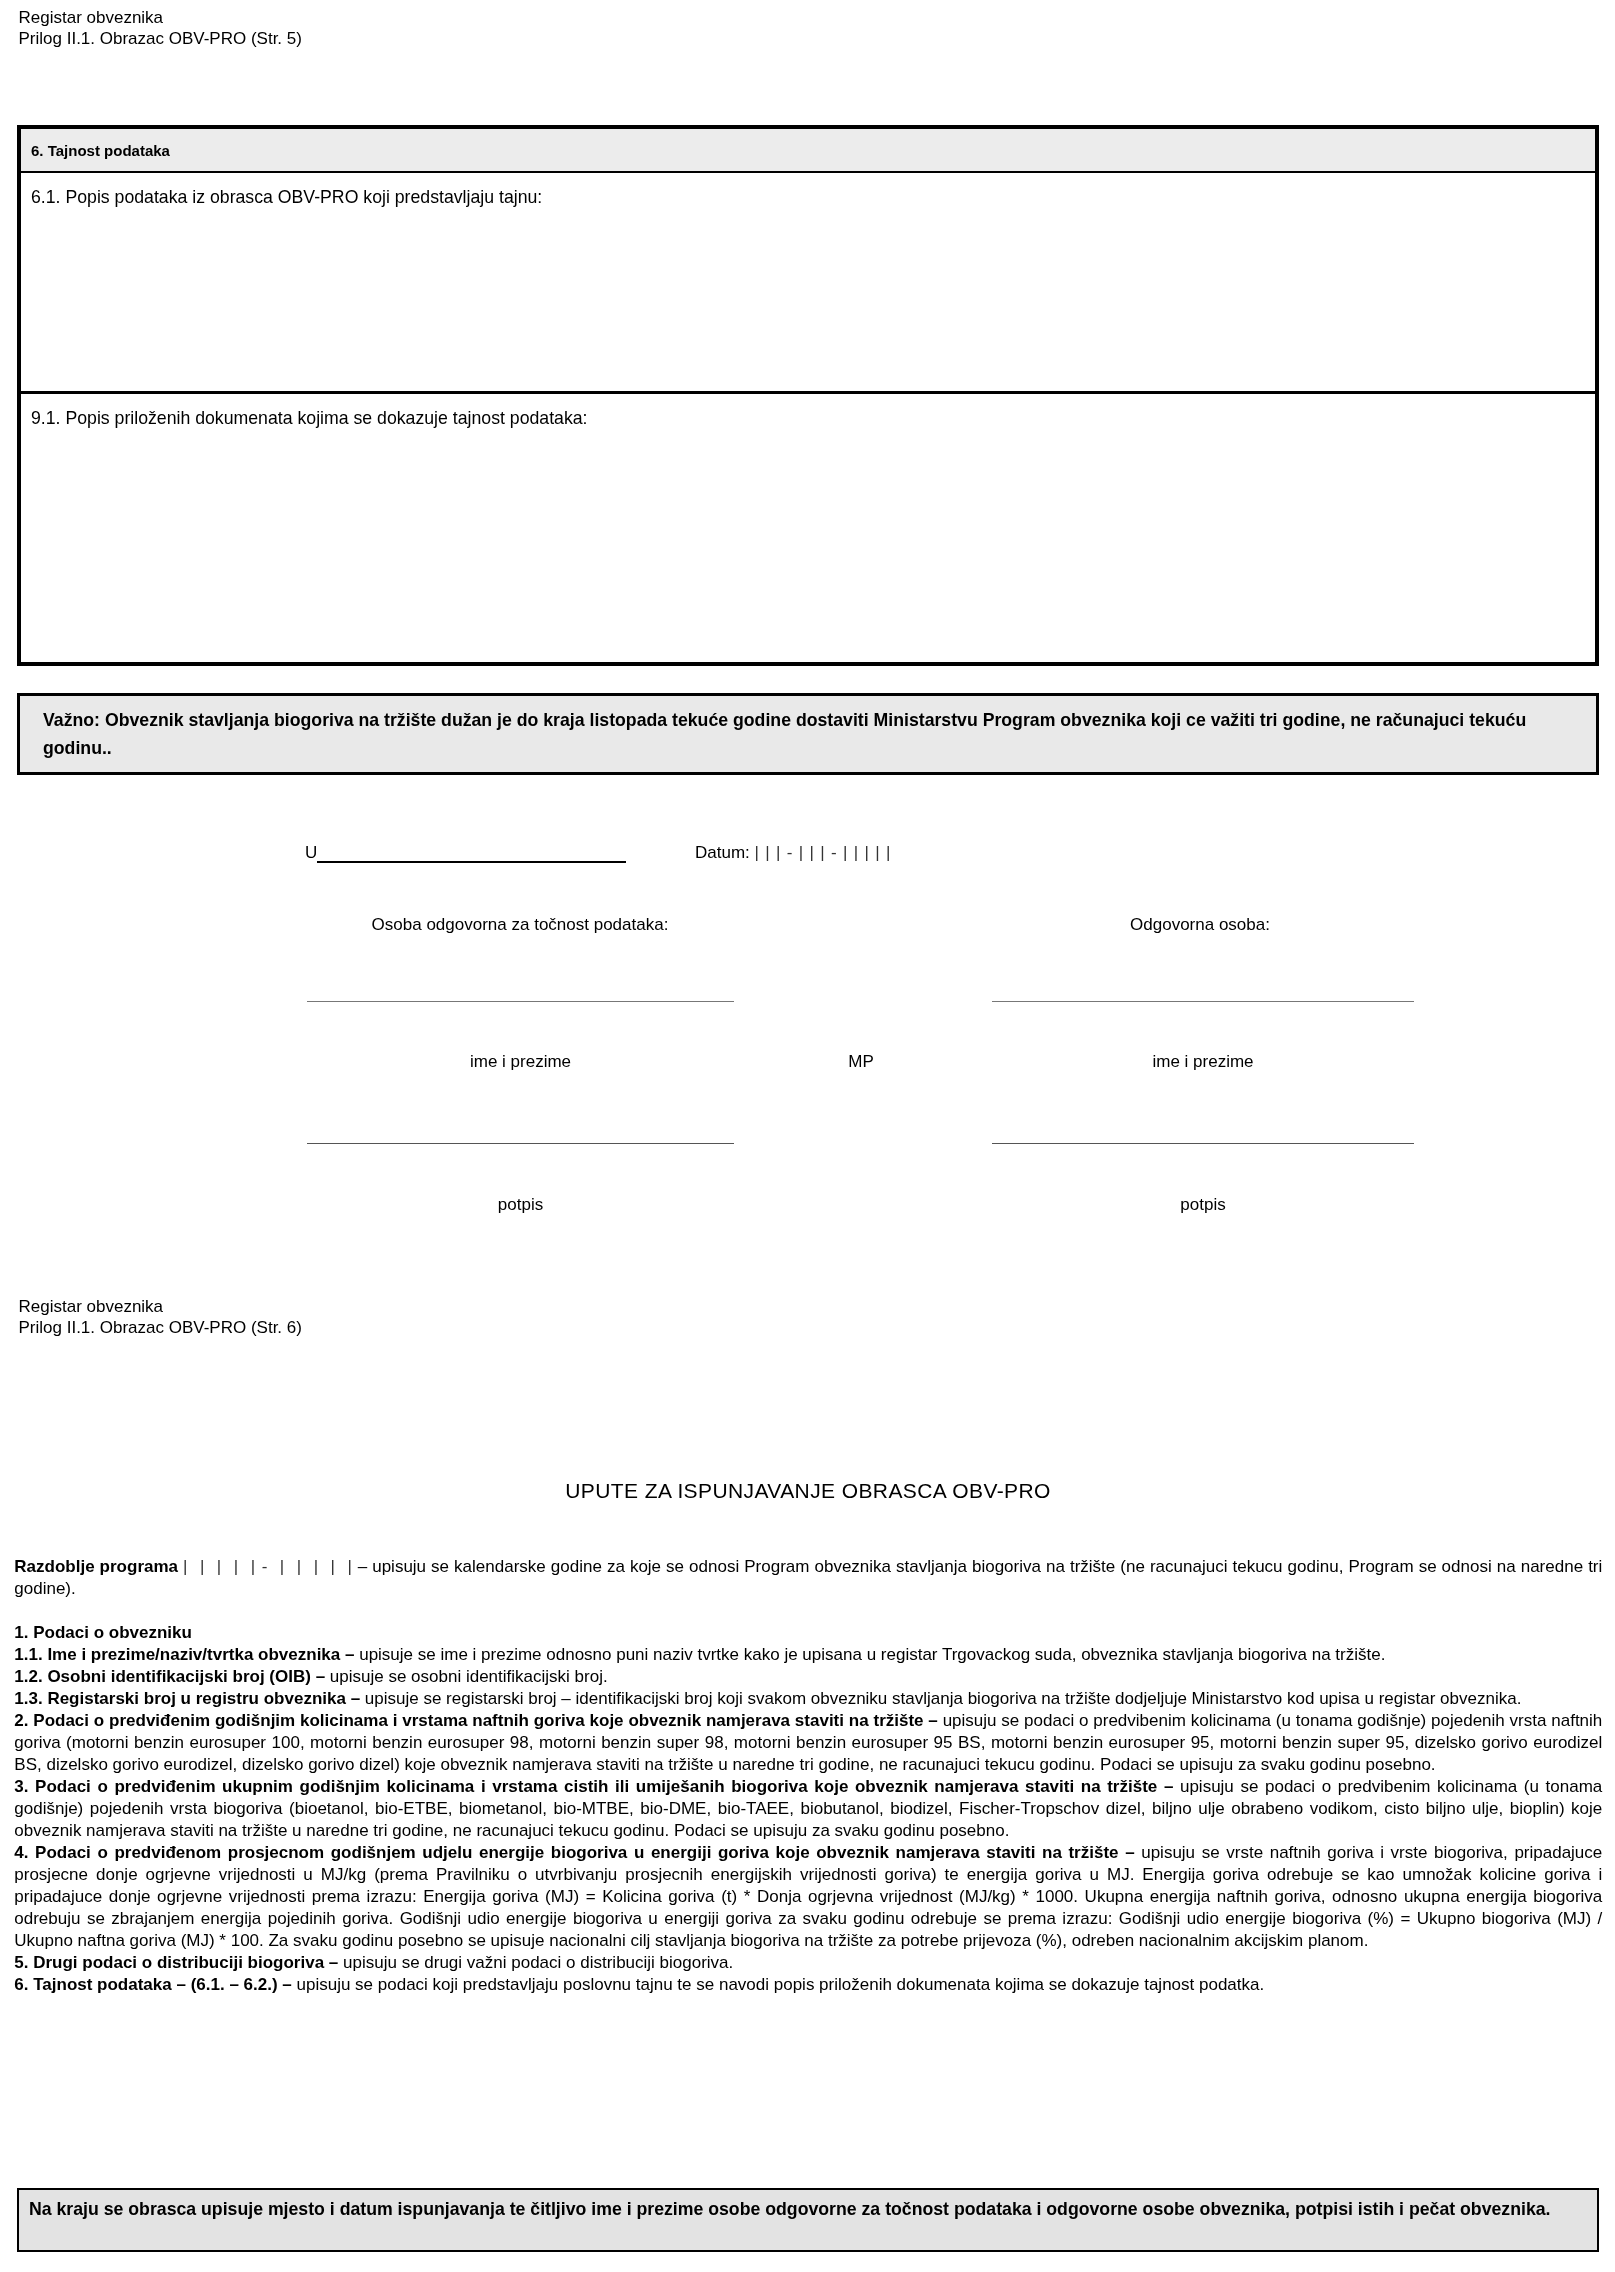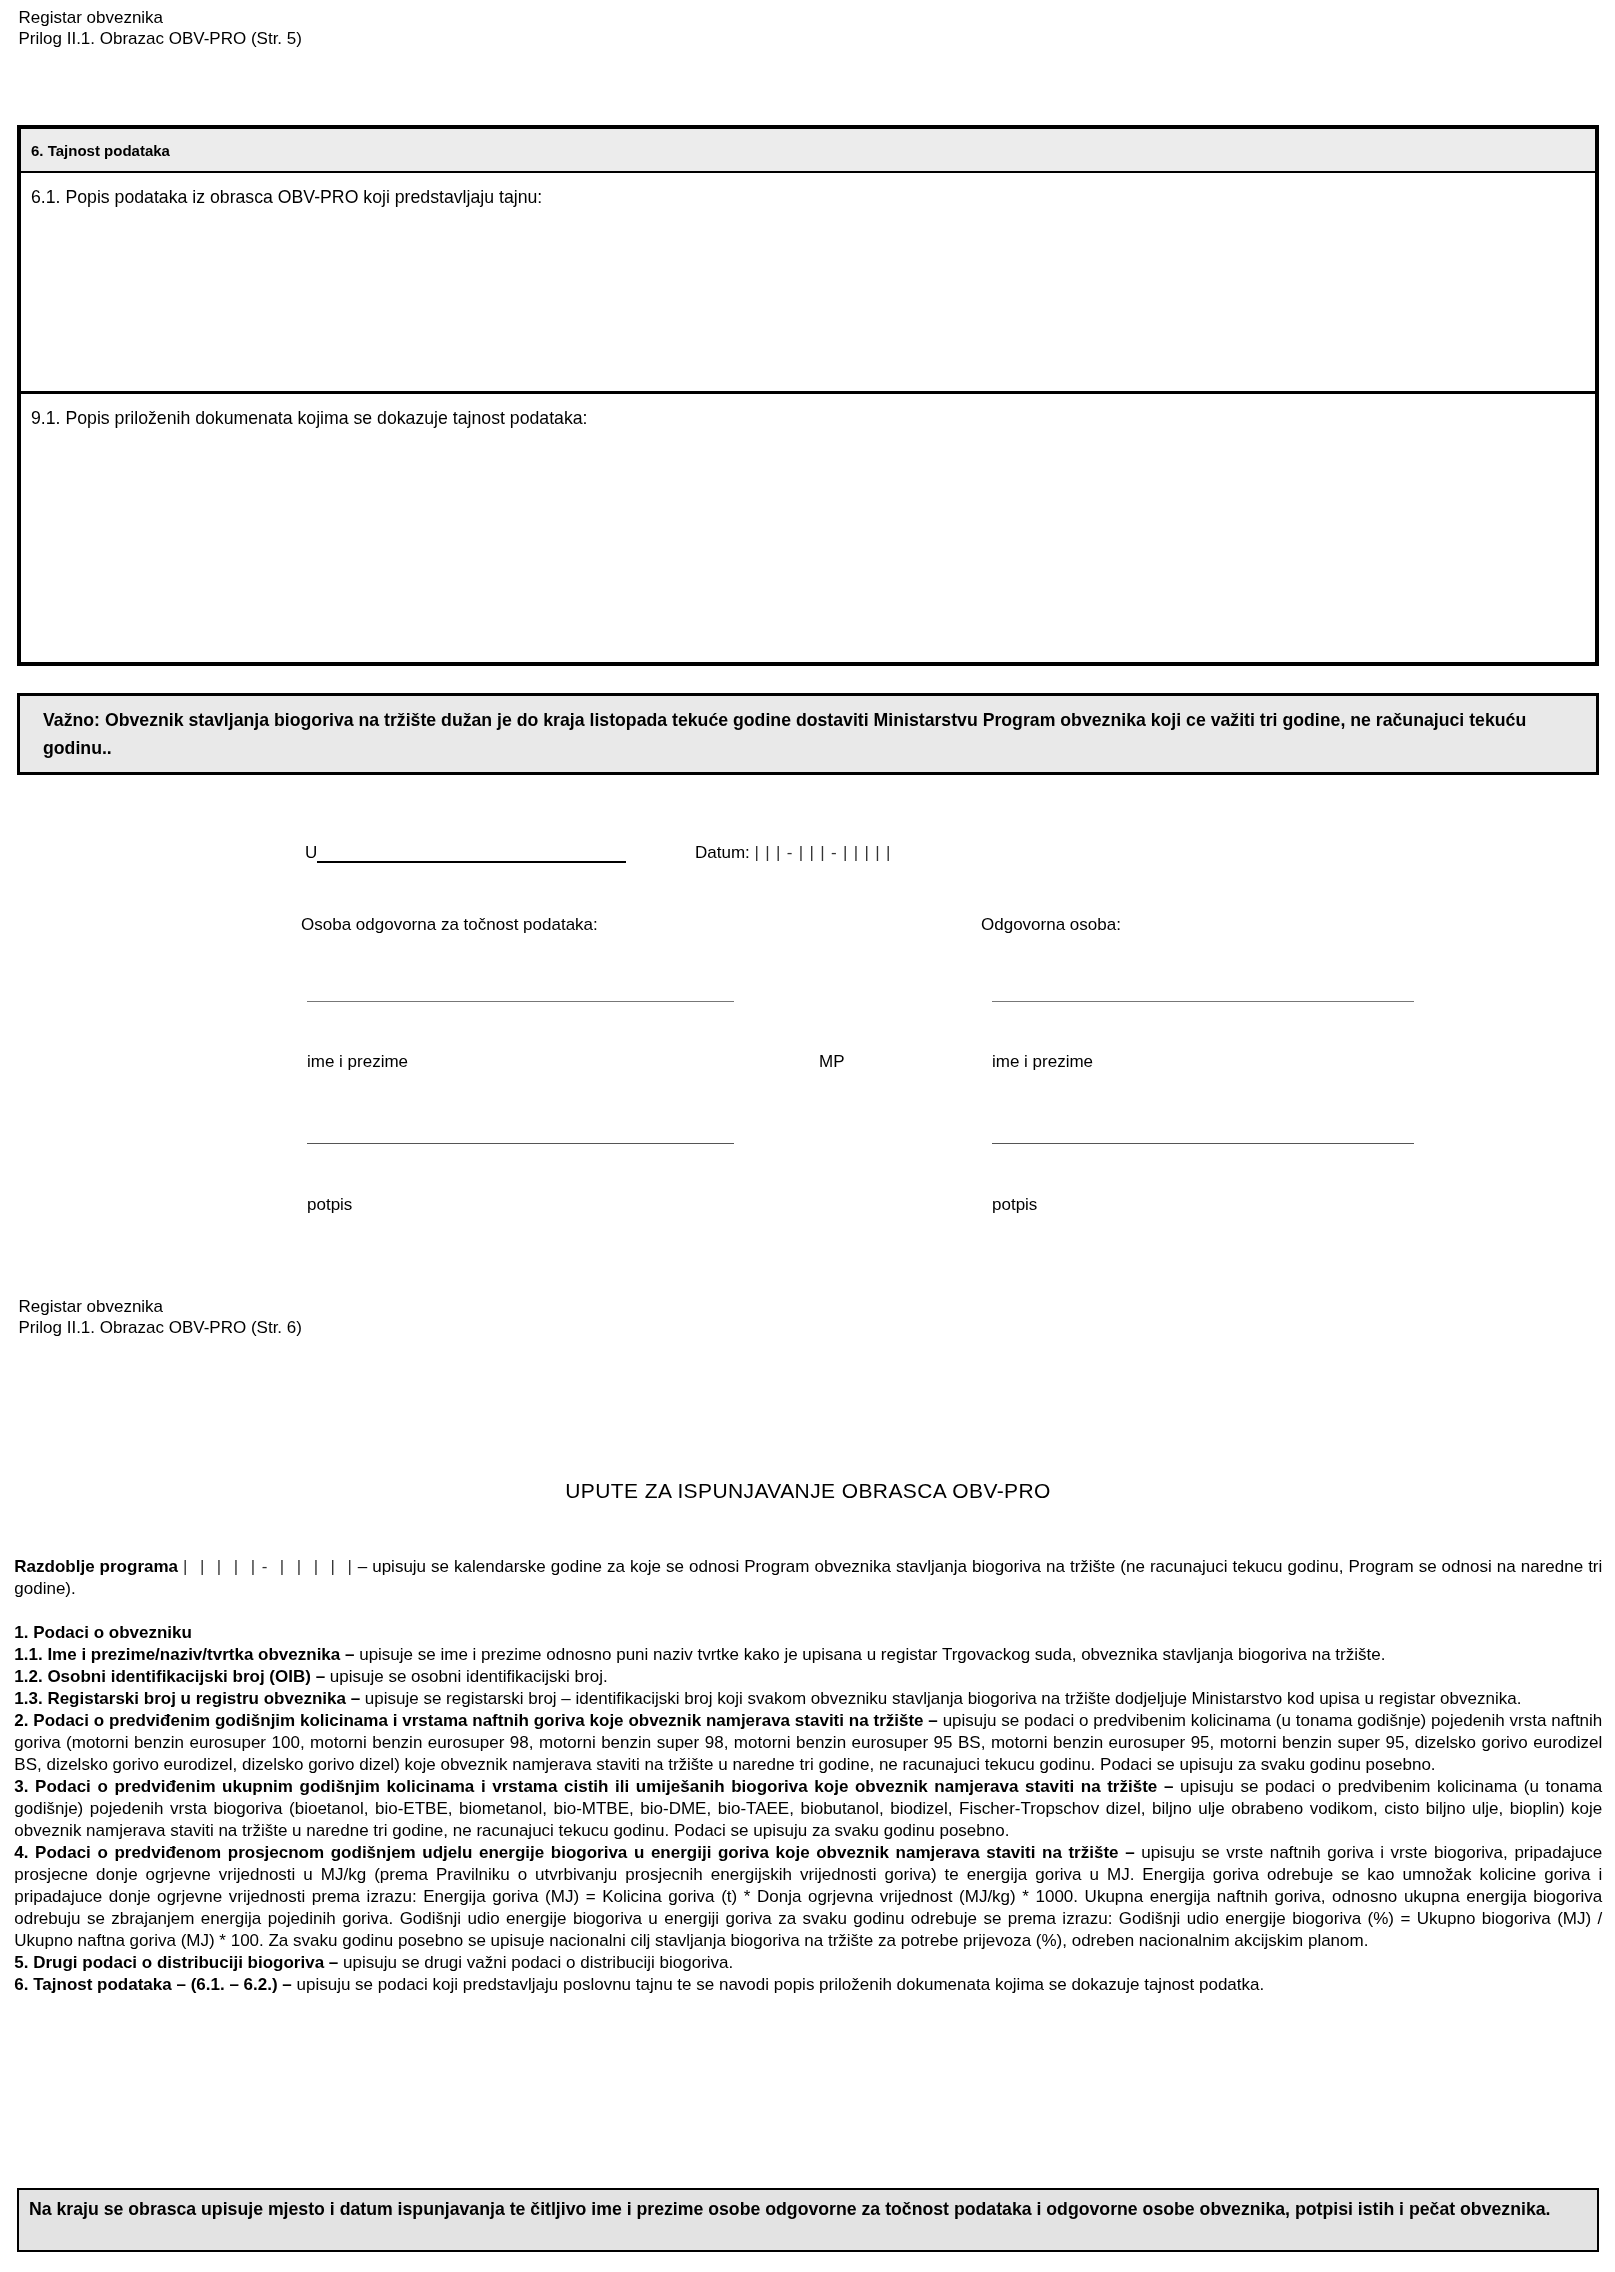"Osoba odgovorna za točnost podataka:" .sig-title { text-align: none -> center }
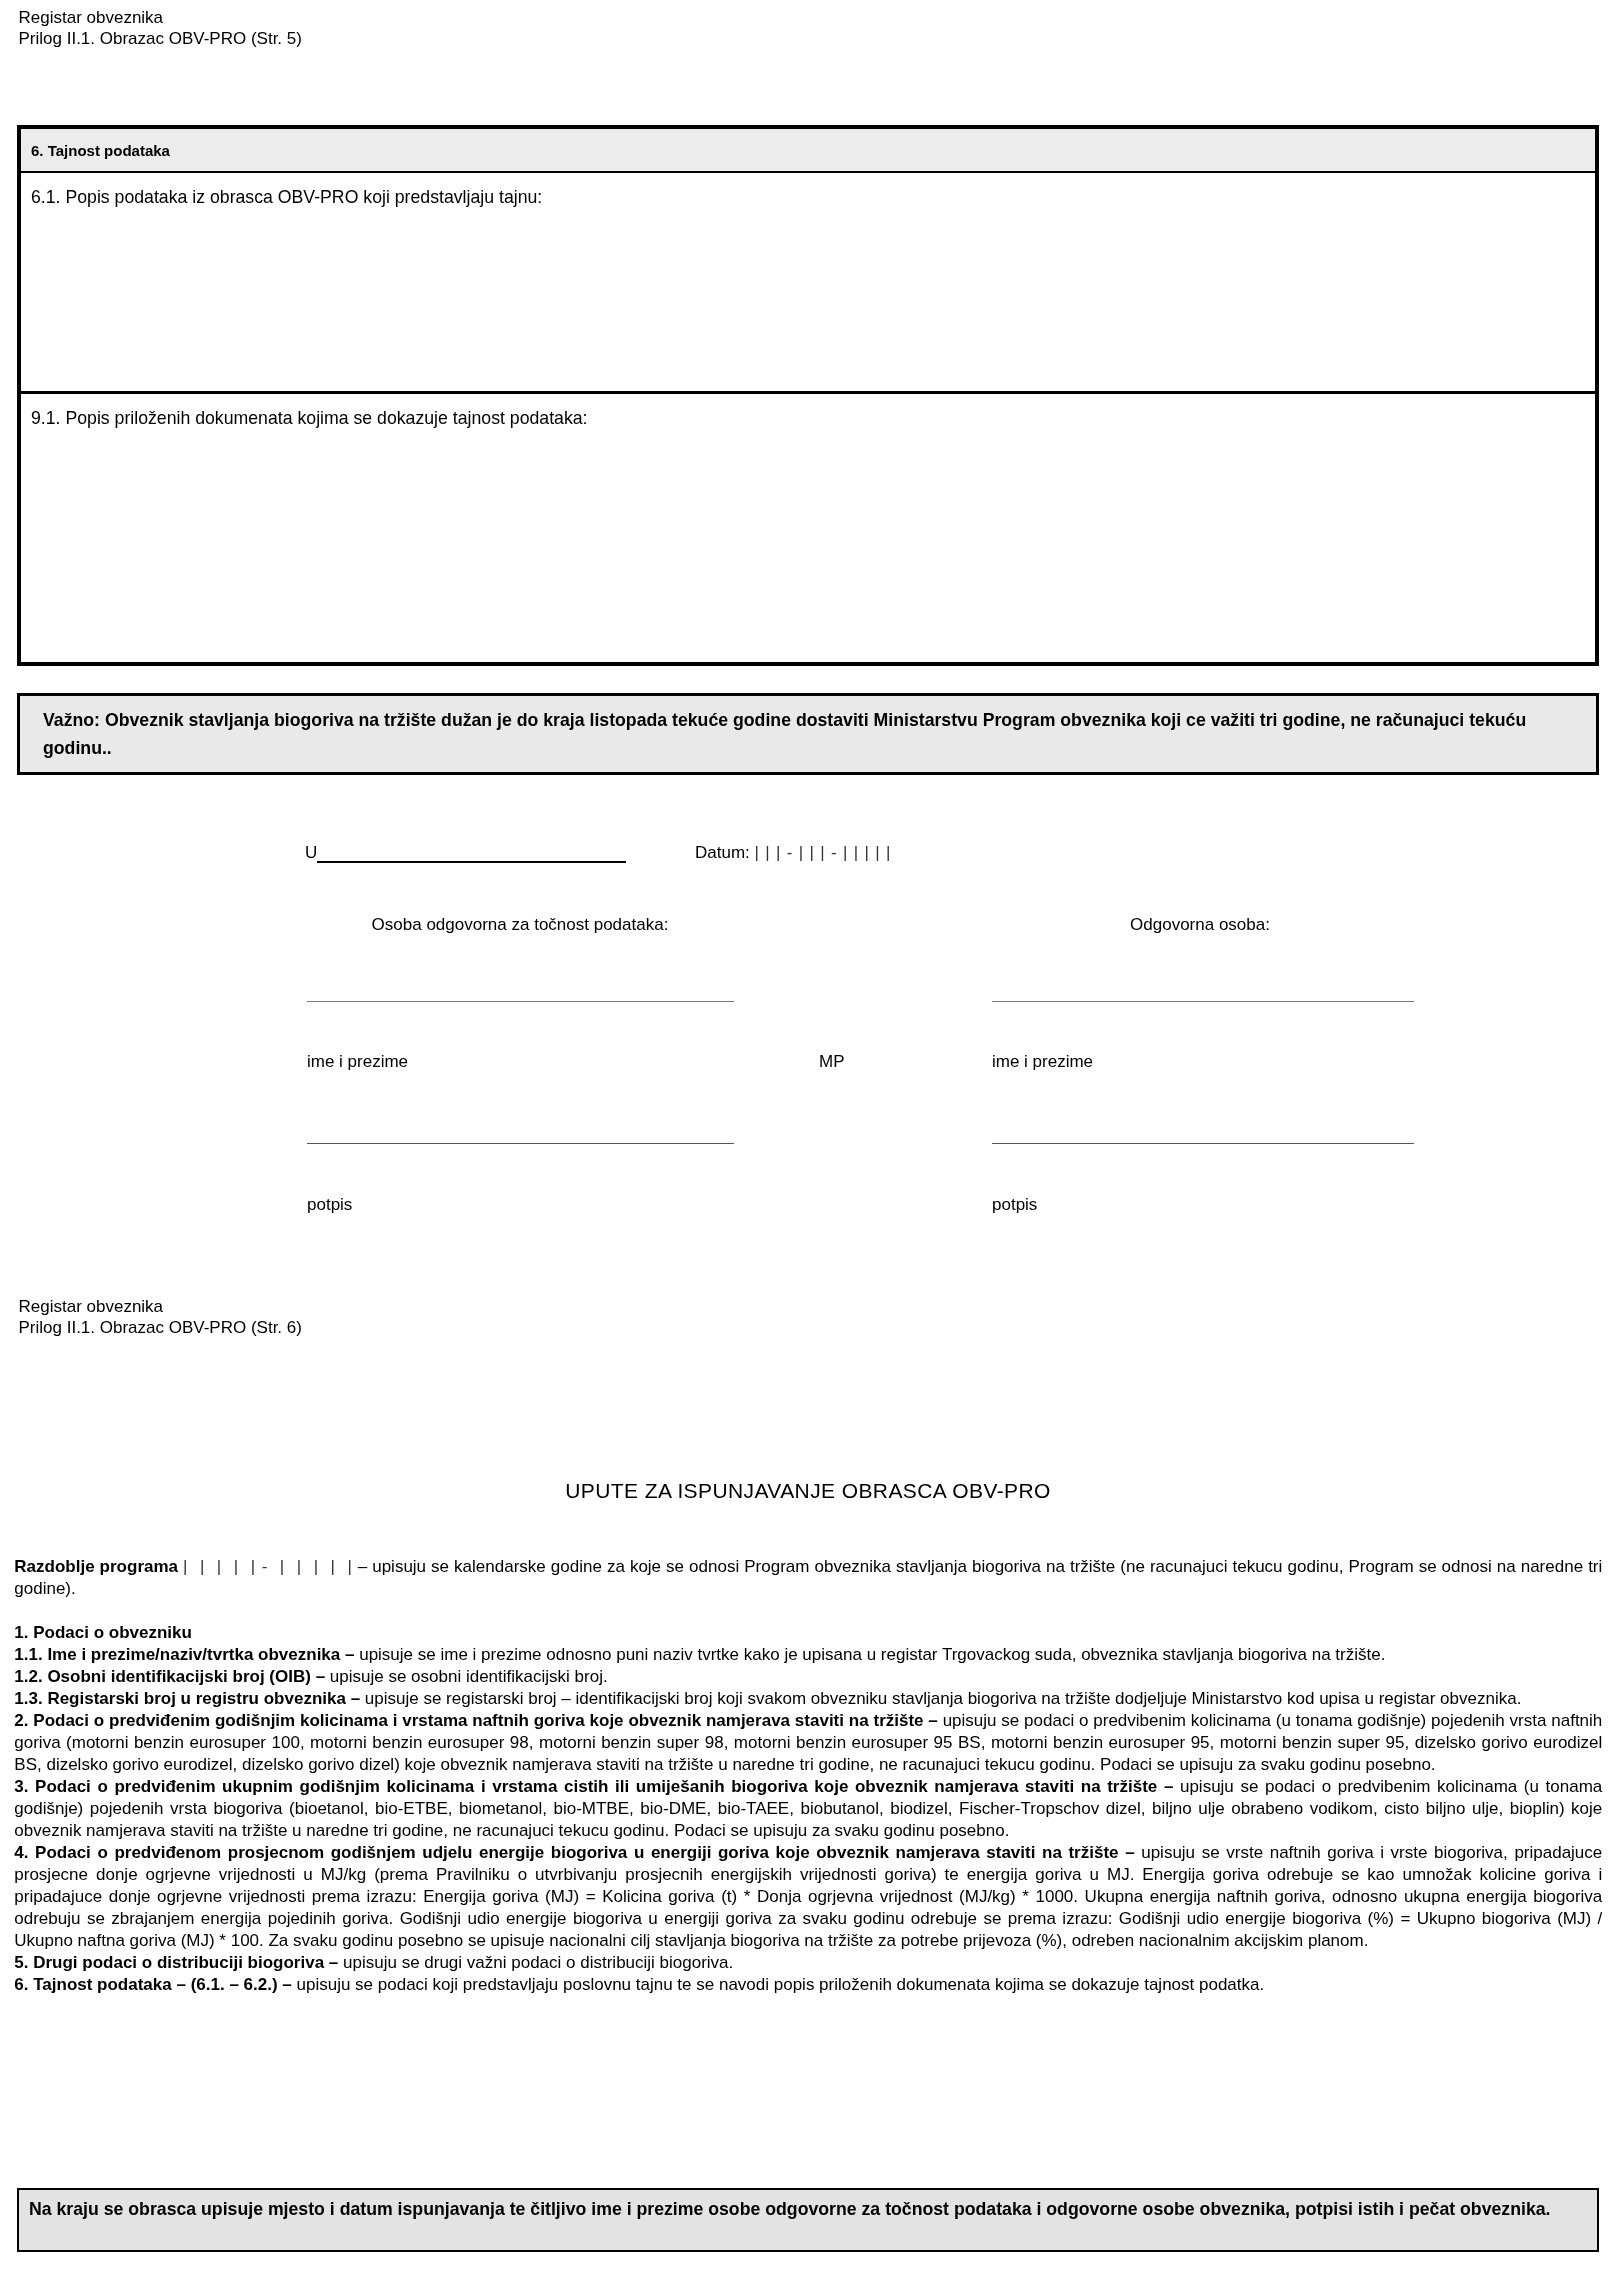"ime i prezime" .sig-caption { text-align: left -> center }
